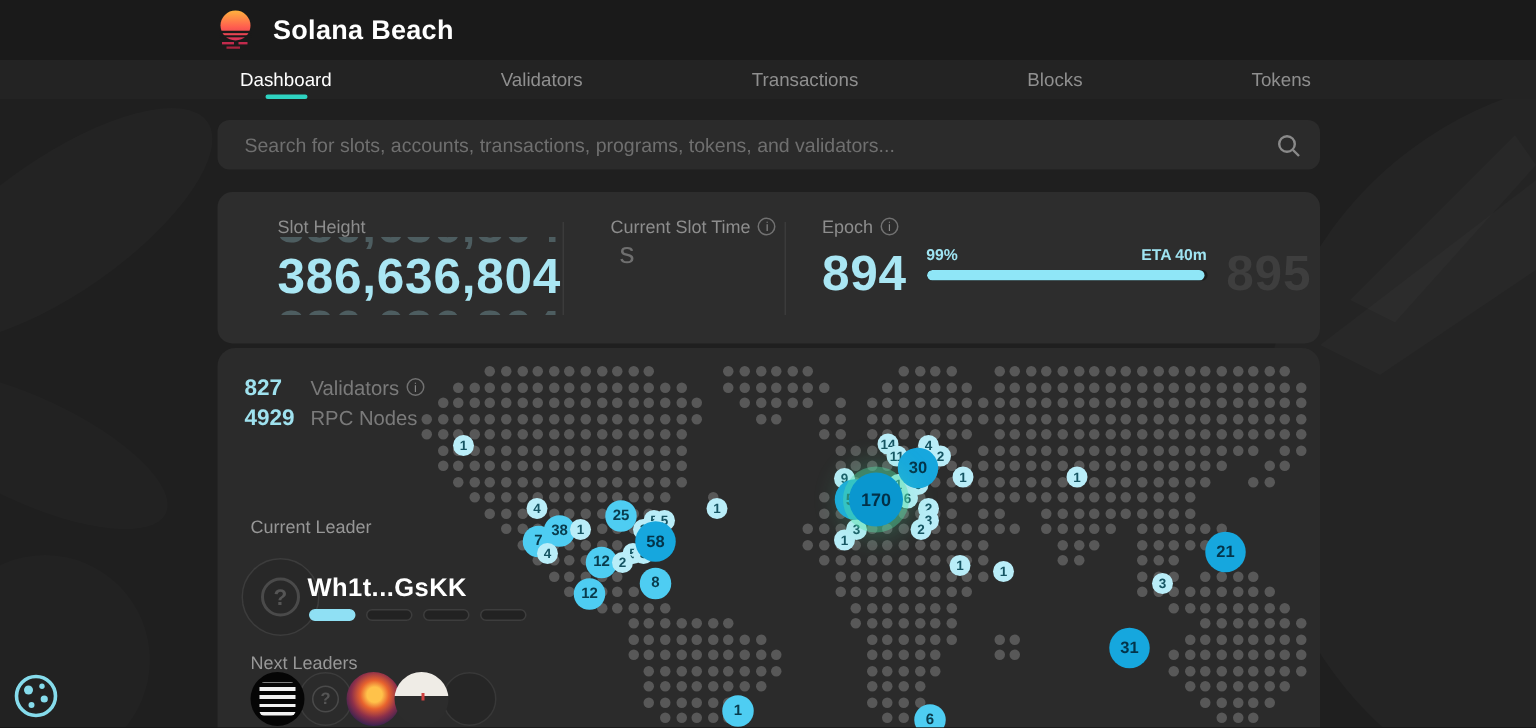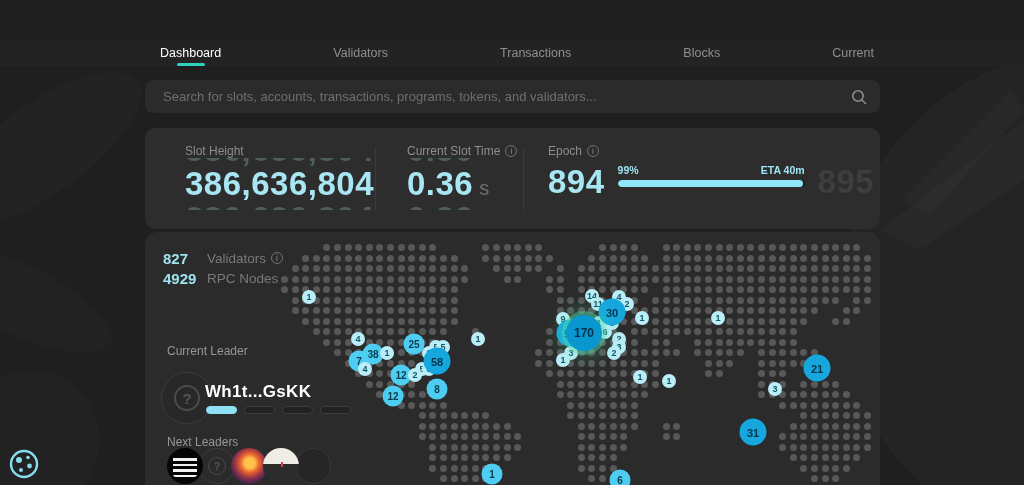"Solana Beach" div.header { html: none -> <div> <svg> <defs> <linearGradient> <stop></stop> <stop></stop> <stop></stop> </linearGradient> </defs> <circle></circle> <rect></rect> <rect></rect> <rect></rect> <rect></rect> <rect></rect> </svg> <div>Solana Beach</div> </div> }
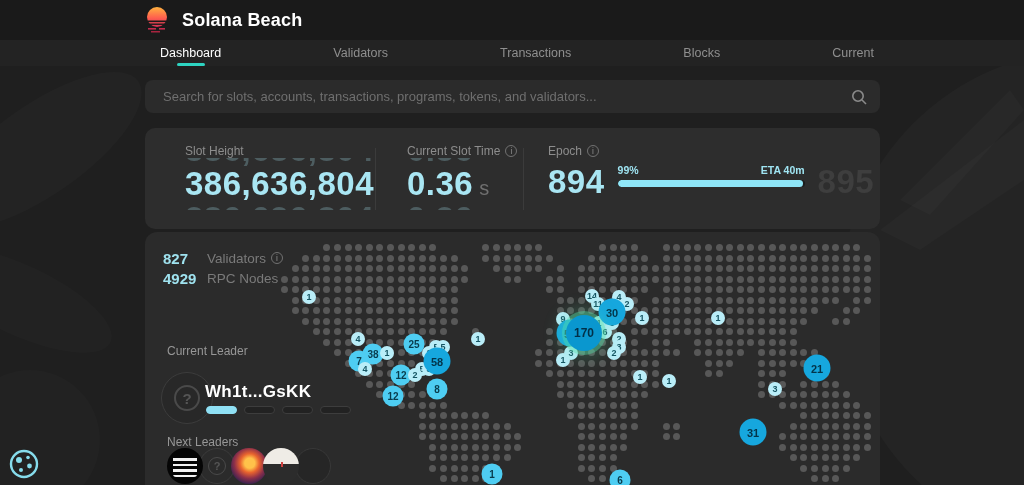"Current" span.nav-label { text: Current -> Tokens }
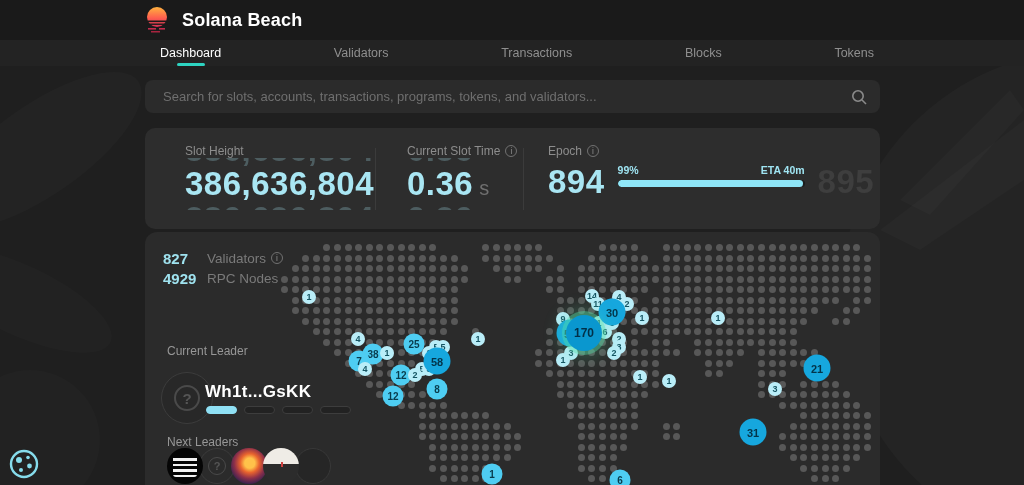"0.36" div { html: <div> <div> <span>0.36</span> </div> <div>0.36</div> <div> <span>0.36</span> </div> </div> -> none }
